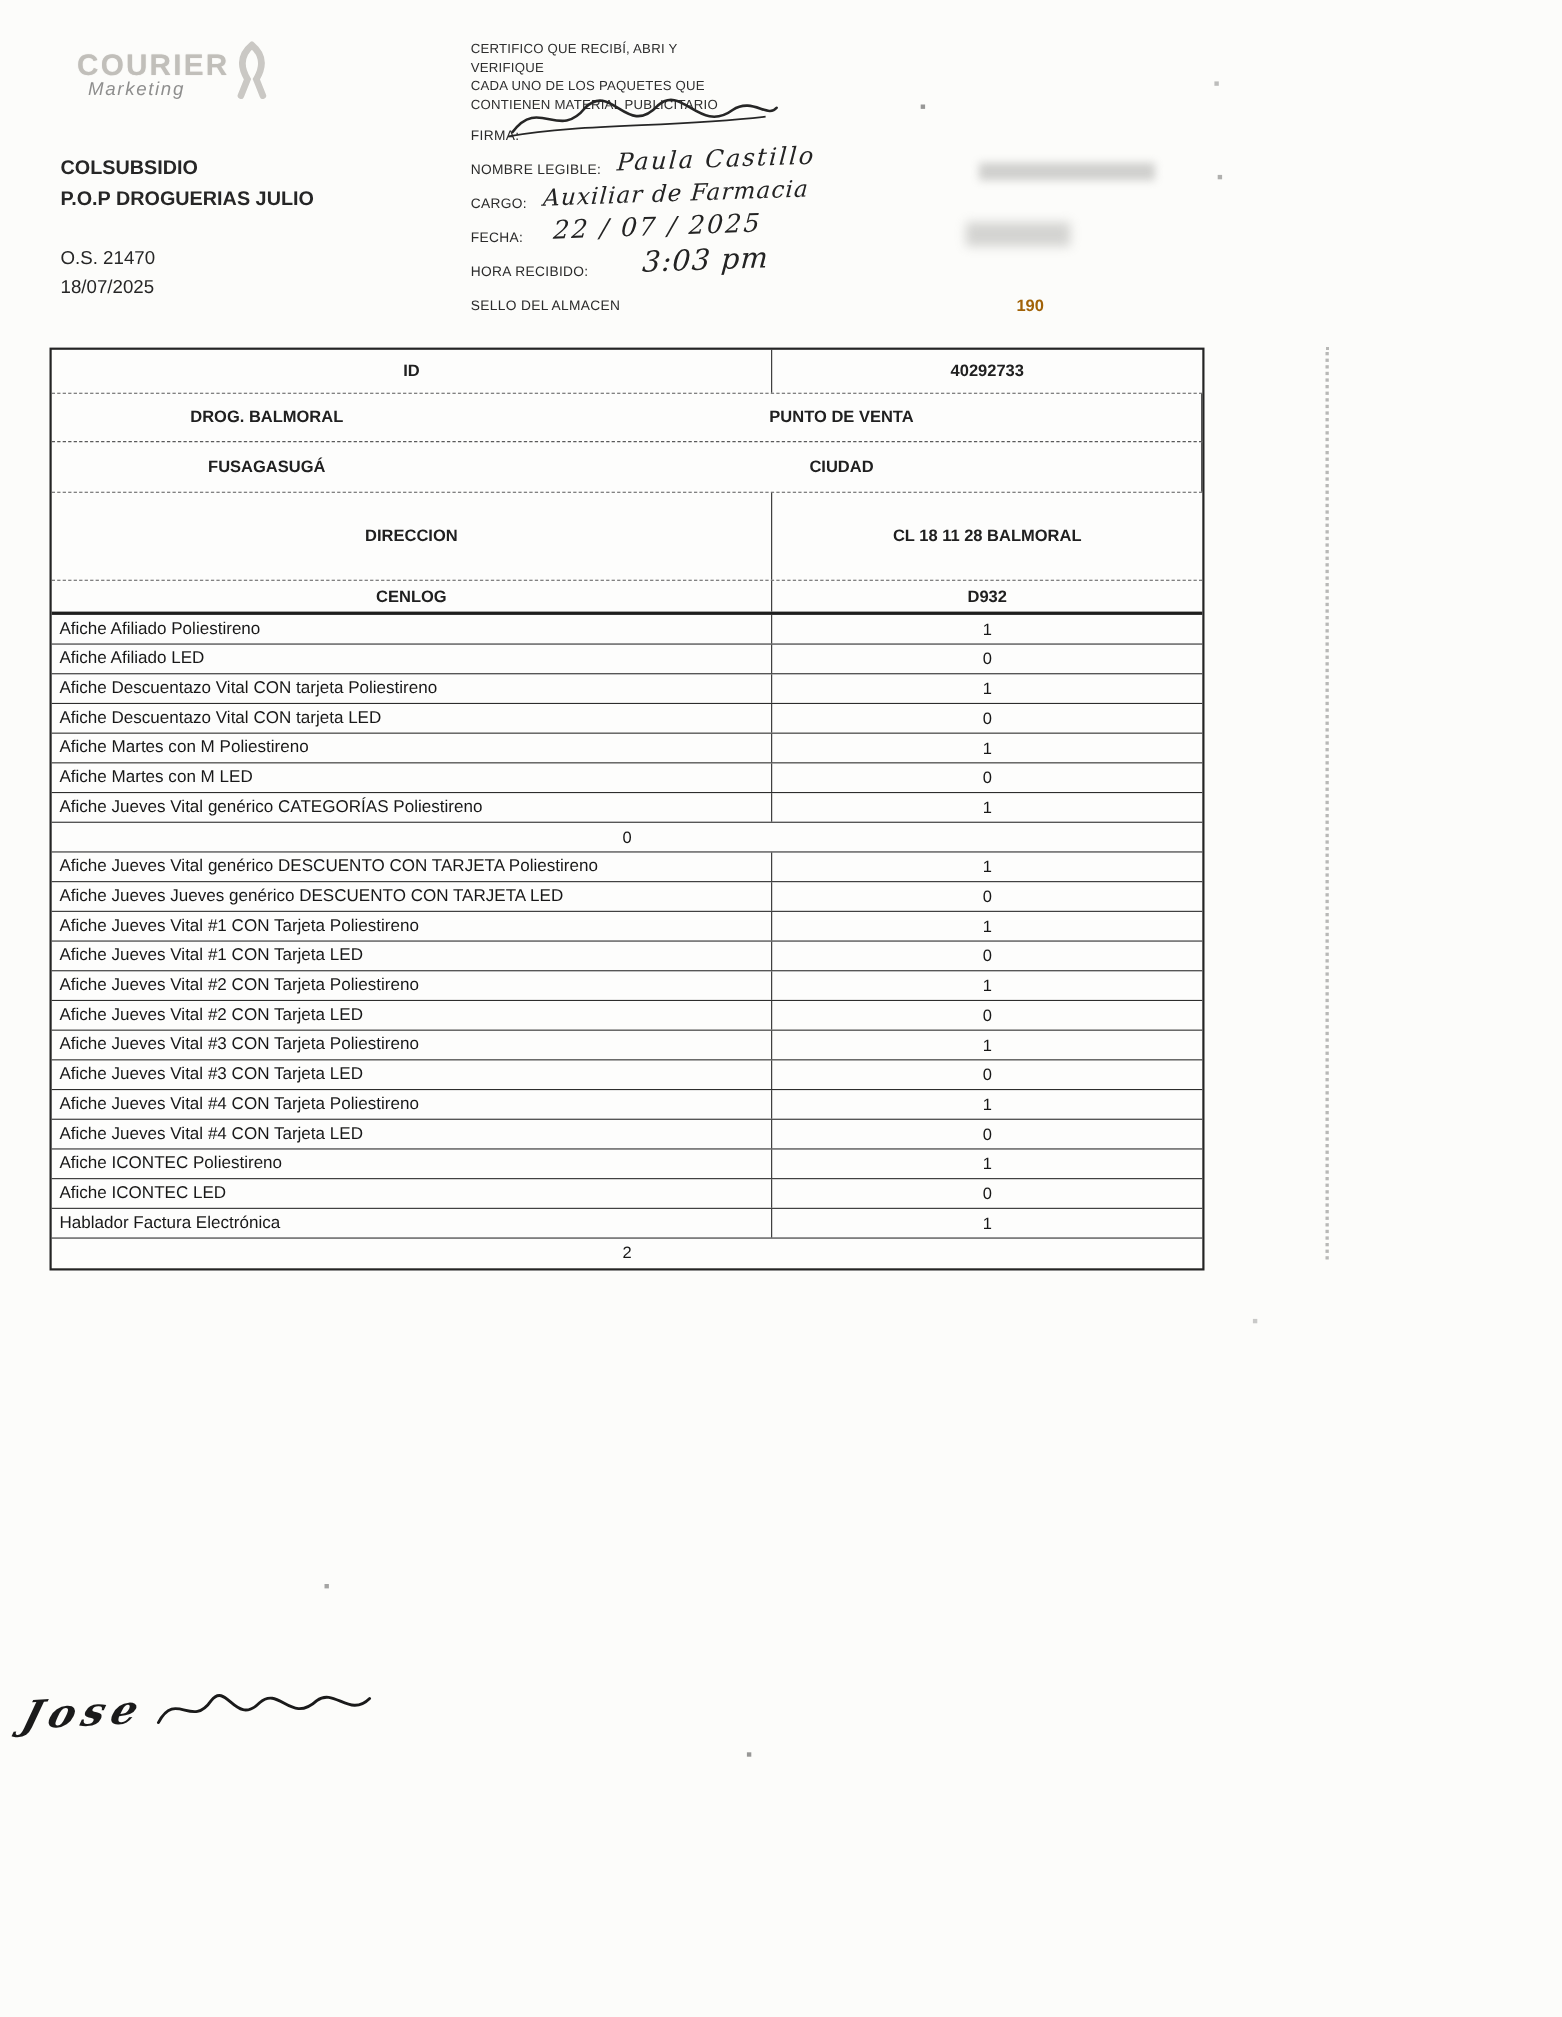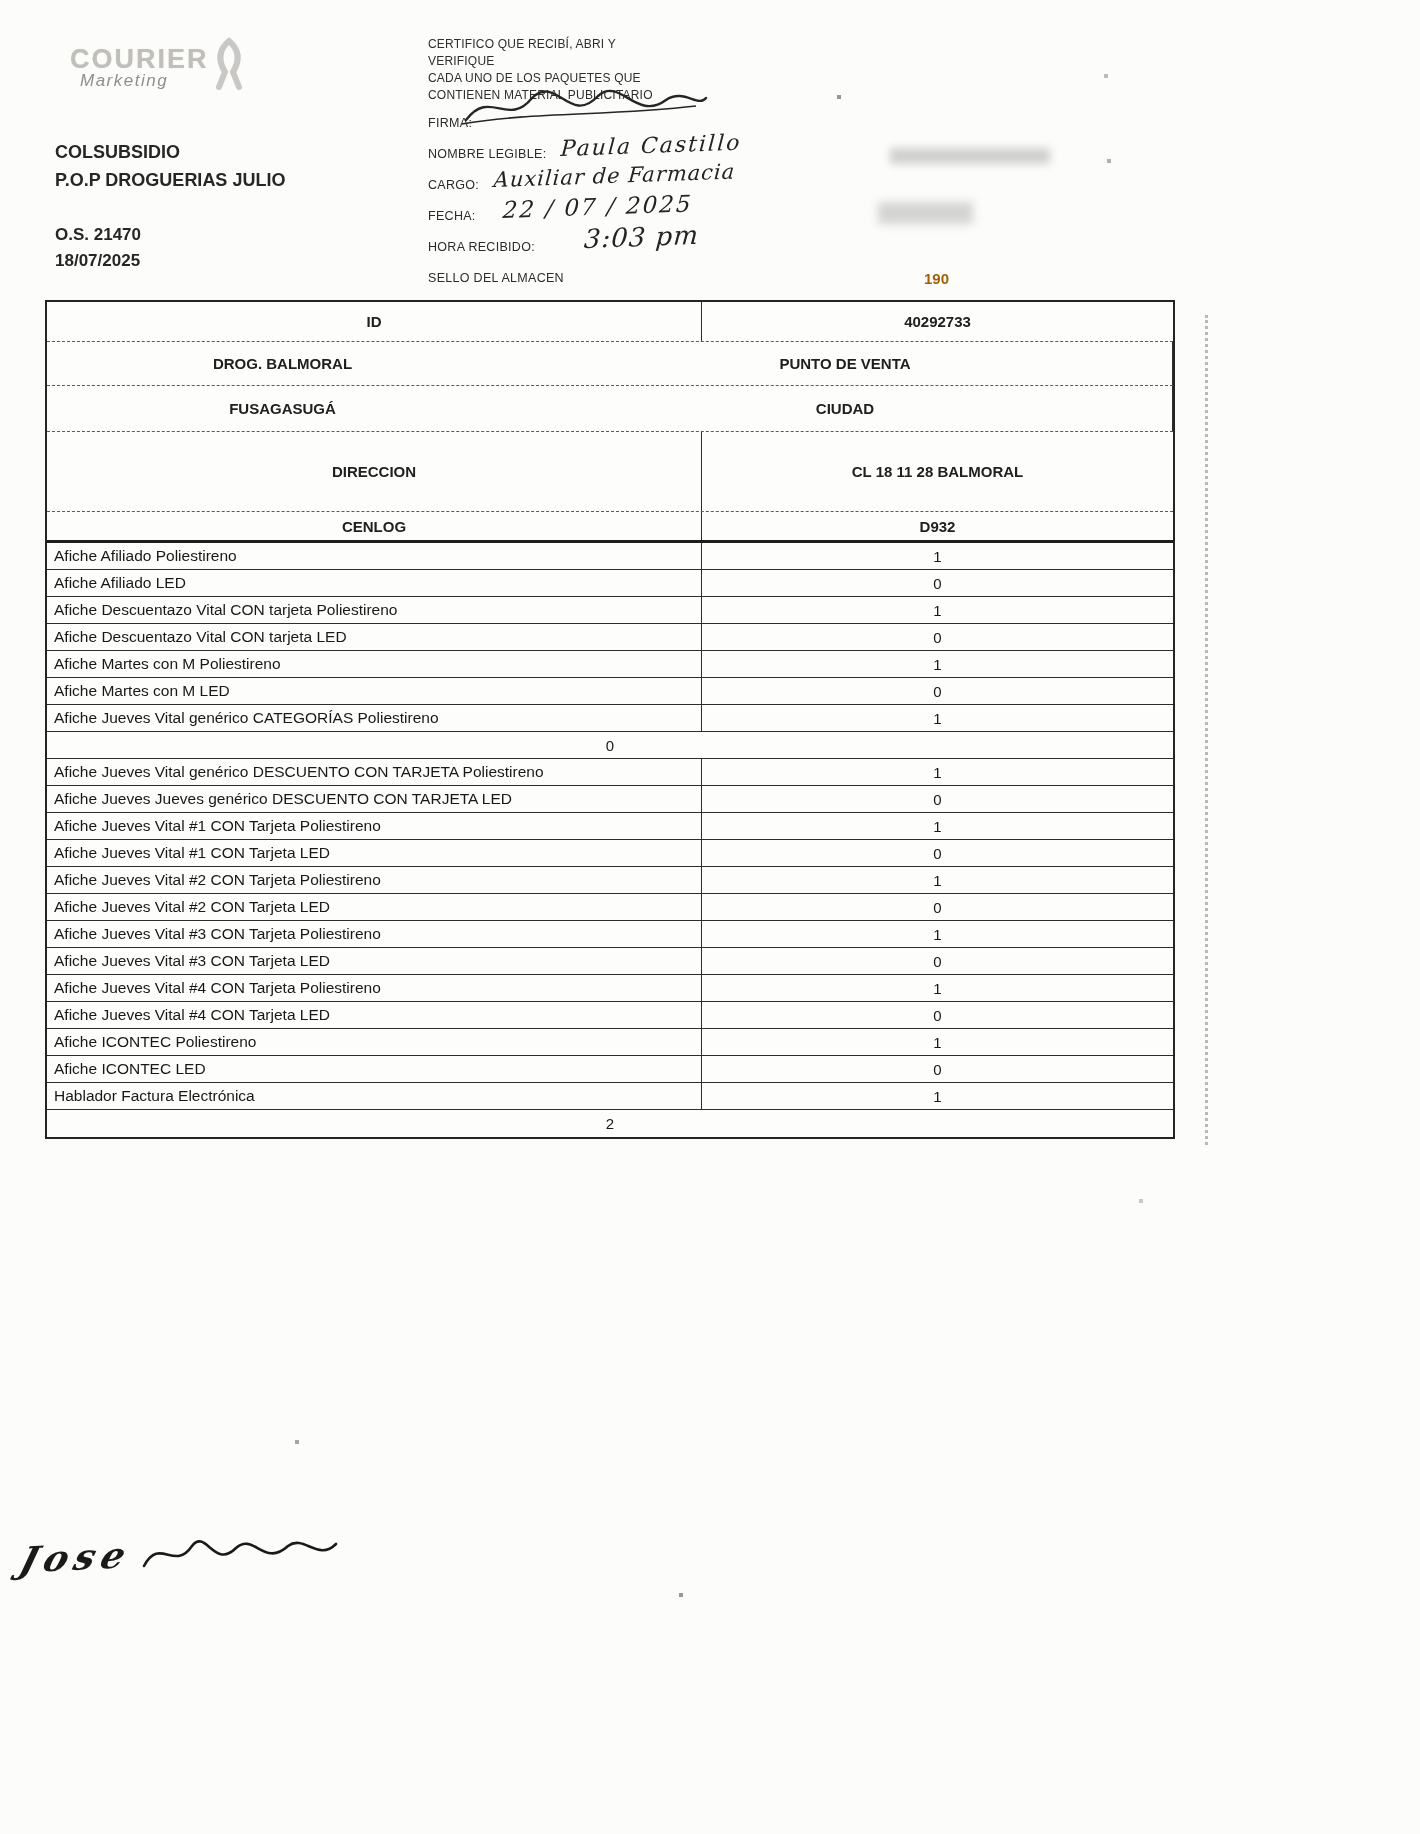"O.S. 21470" .order { font-weight: bold -> normal }
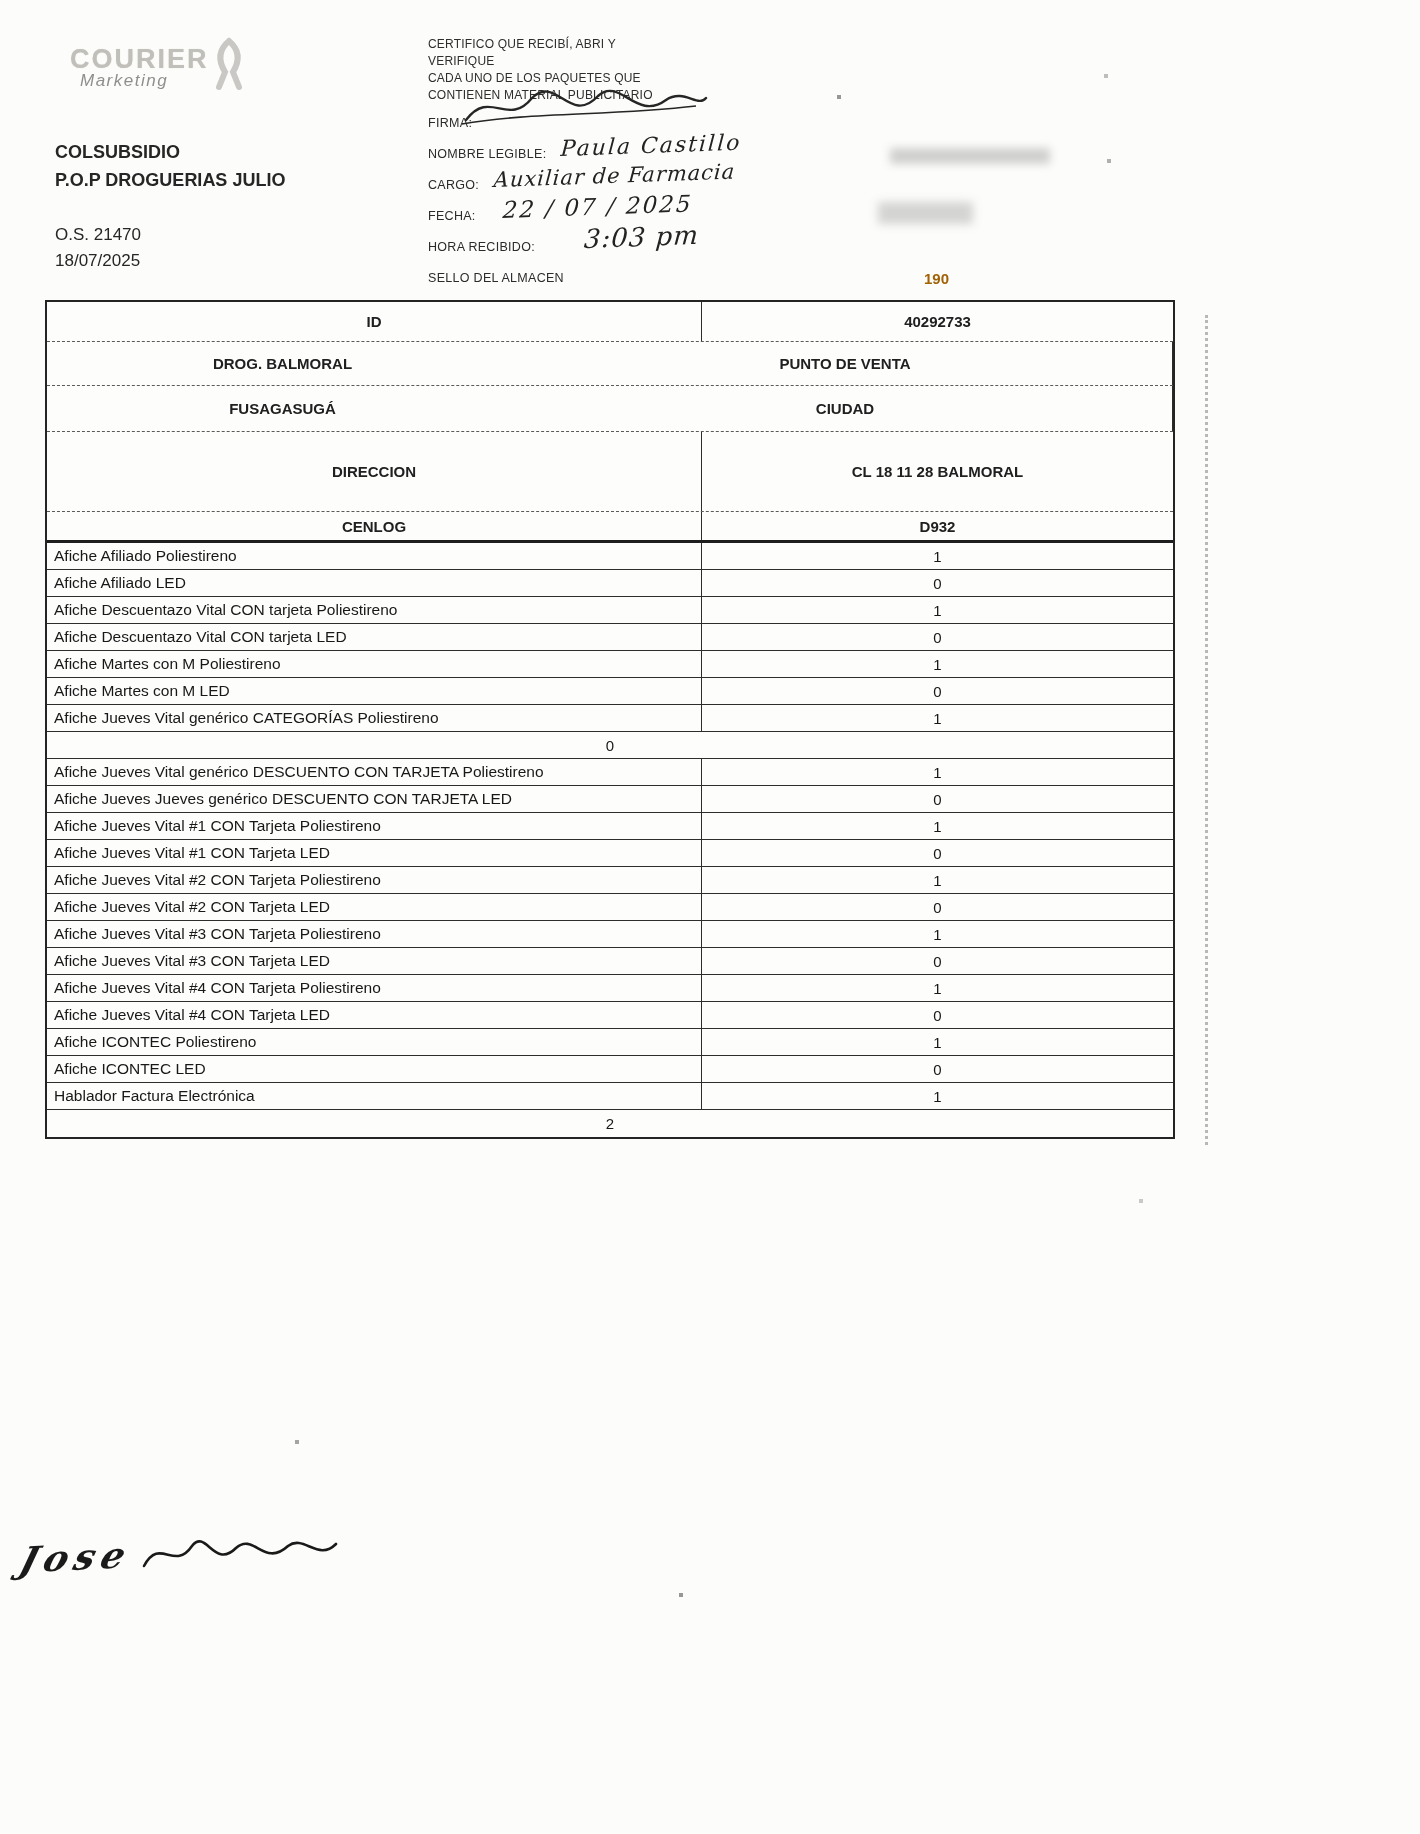"ID" .doc-table { top: 300px -> 316px; width: 1130px -> 1050px }
